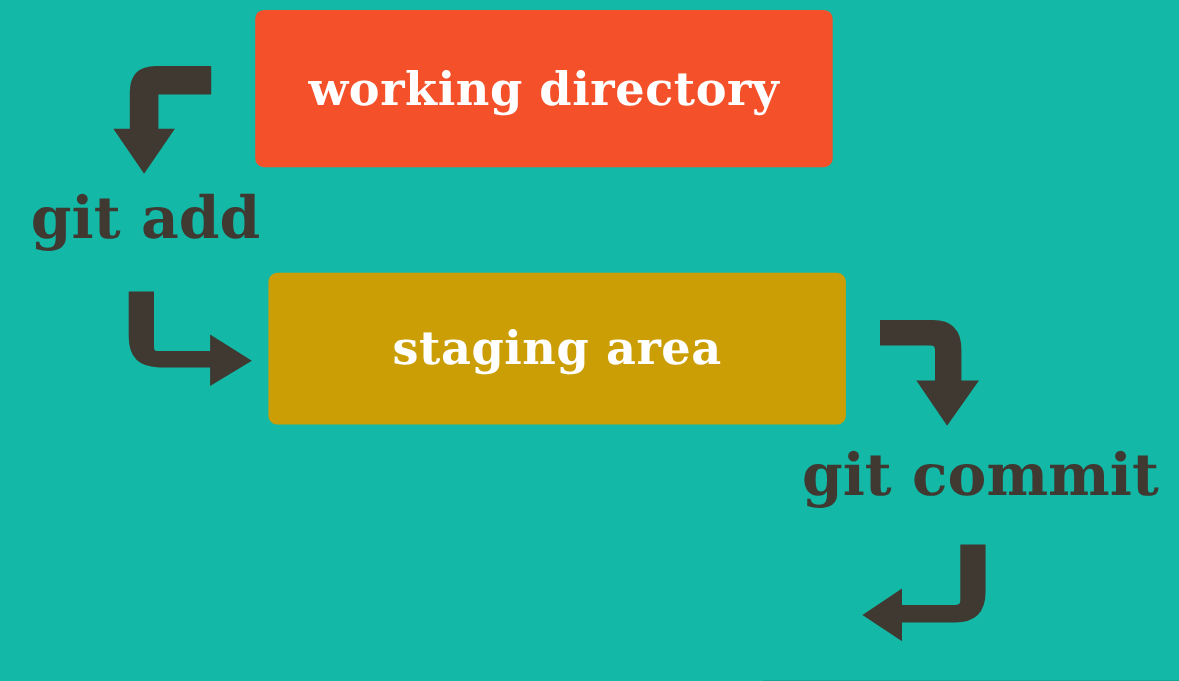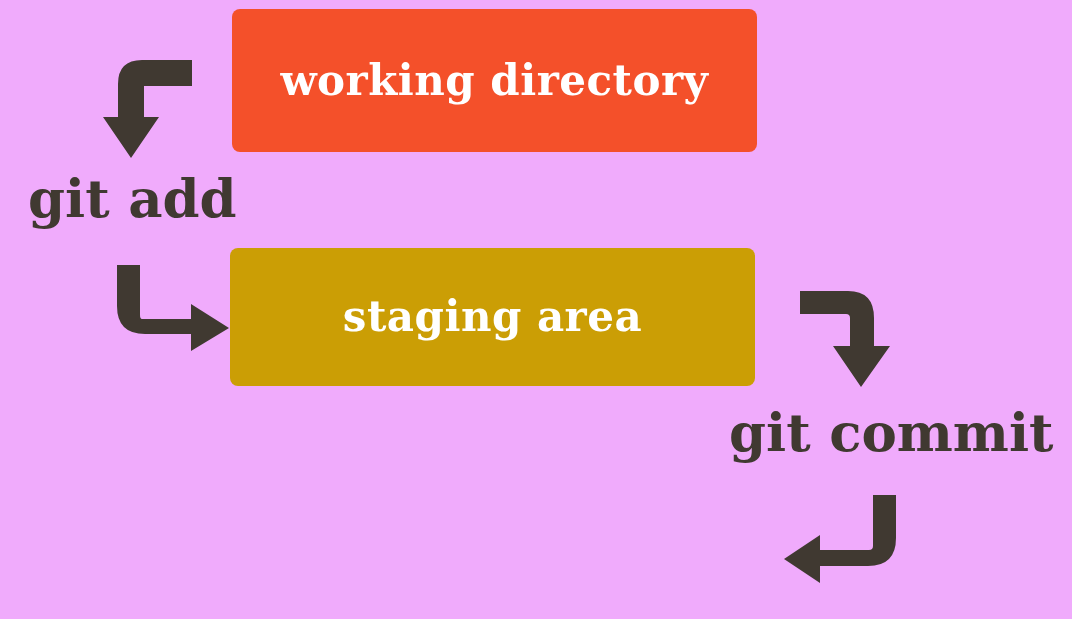"working directory" #diagram-root { background: #f0abfc -> #14b8a6 }
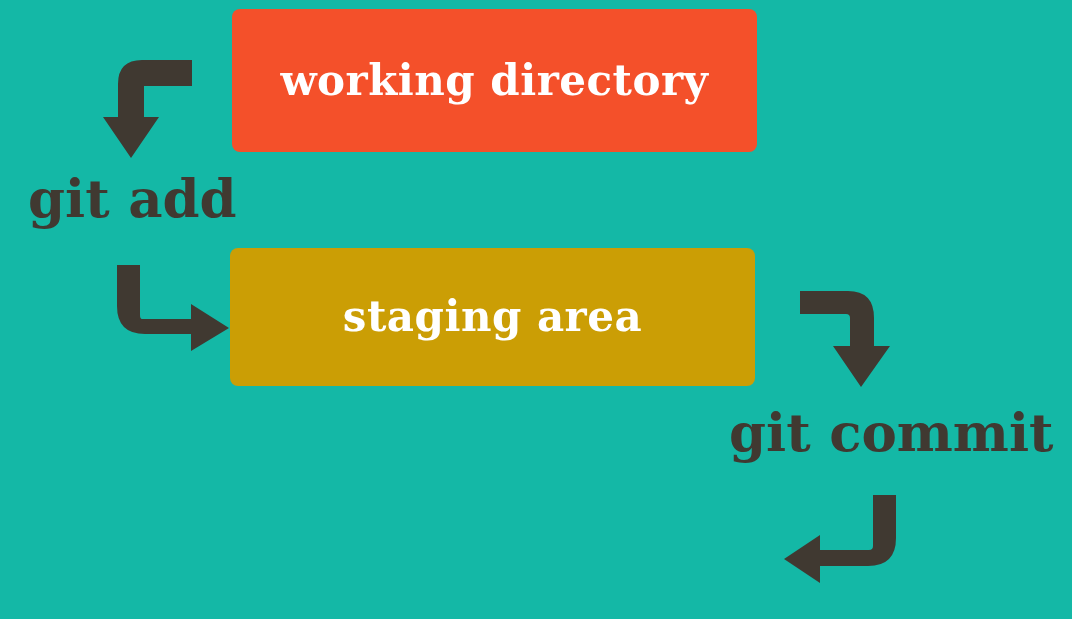"staging area" #box-staging-area { left: 230px -> 244px }
